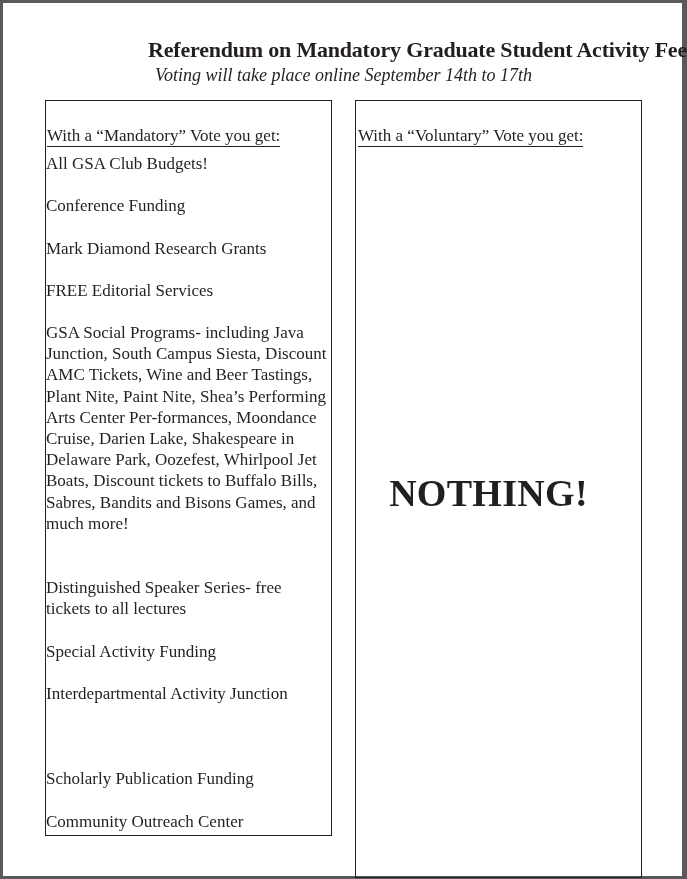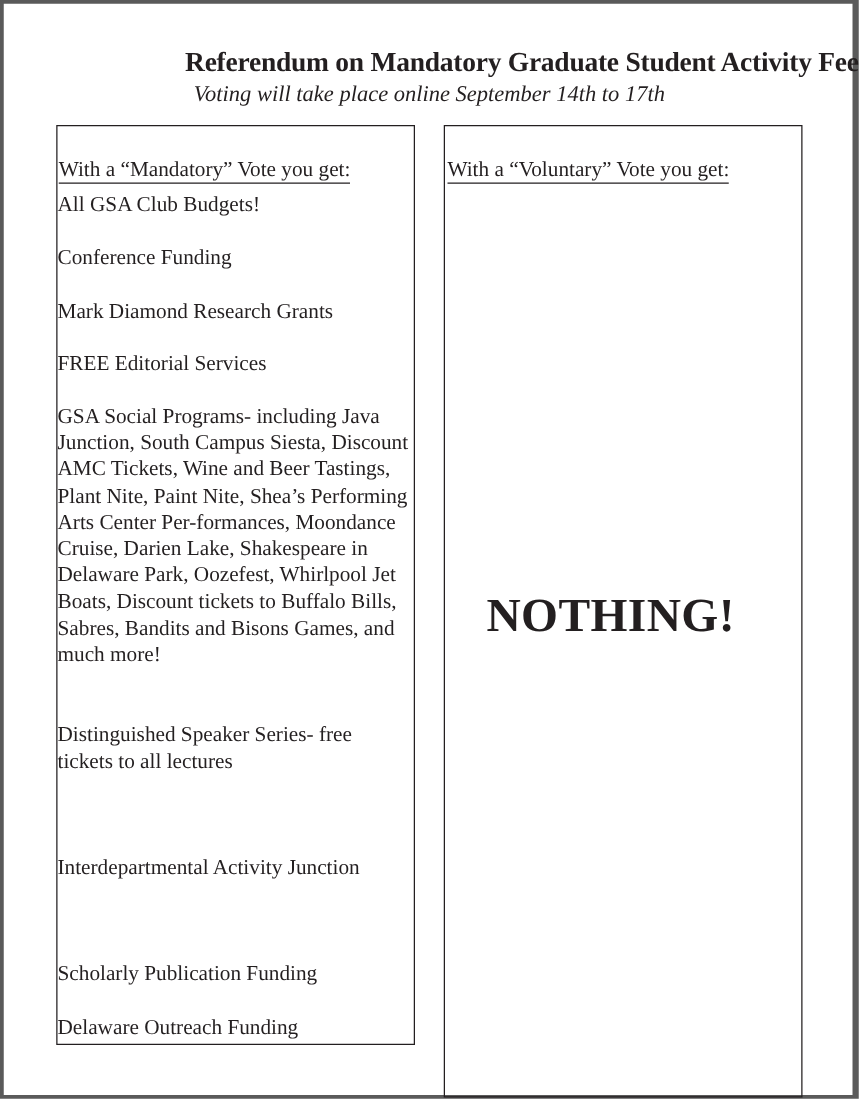"Special Activity Funding" div.item { html: none -> <div> <b>Special Activity Funding</b> </div> }
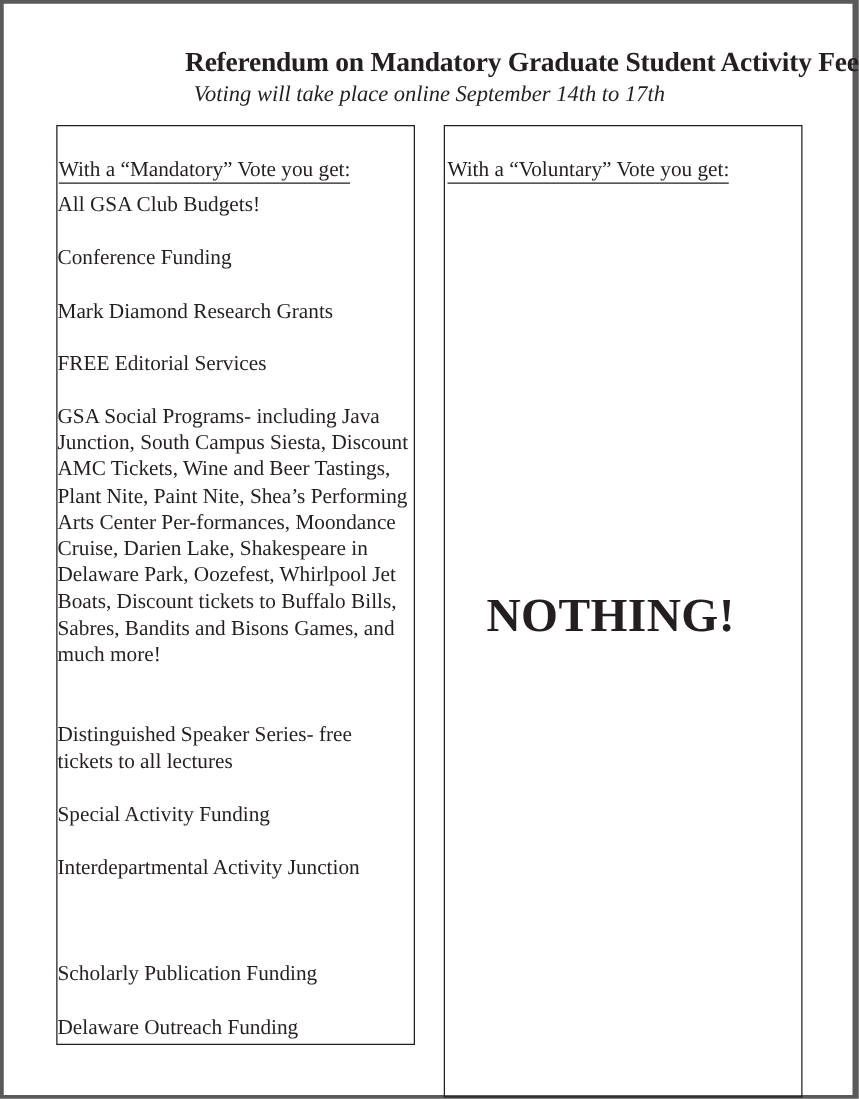"Delaware Outreach Funding" b { text: Delaware Outreach Funding -> Community Outreach Center }
